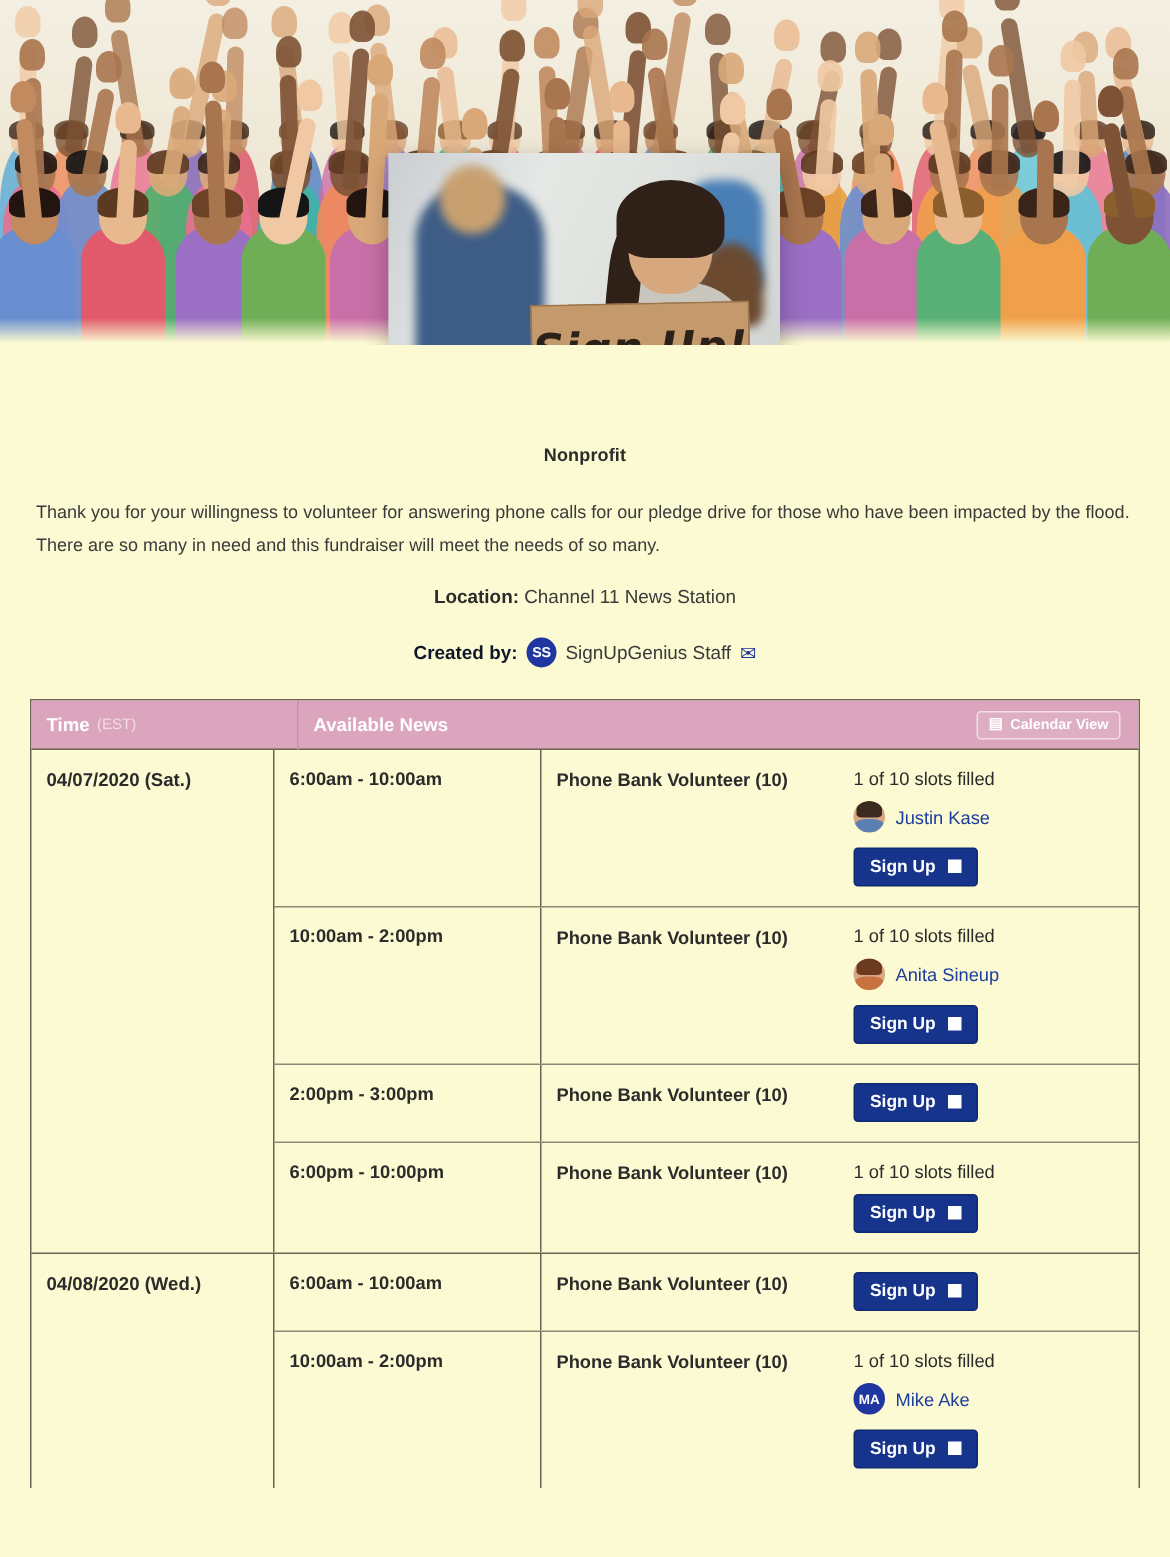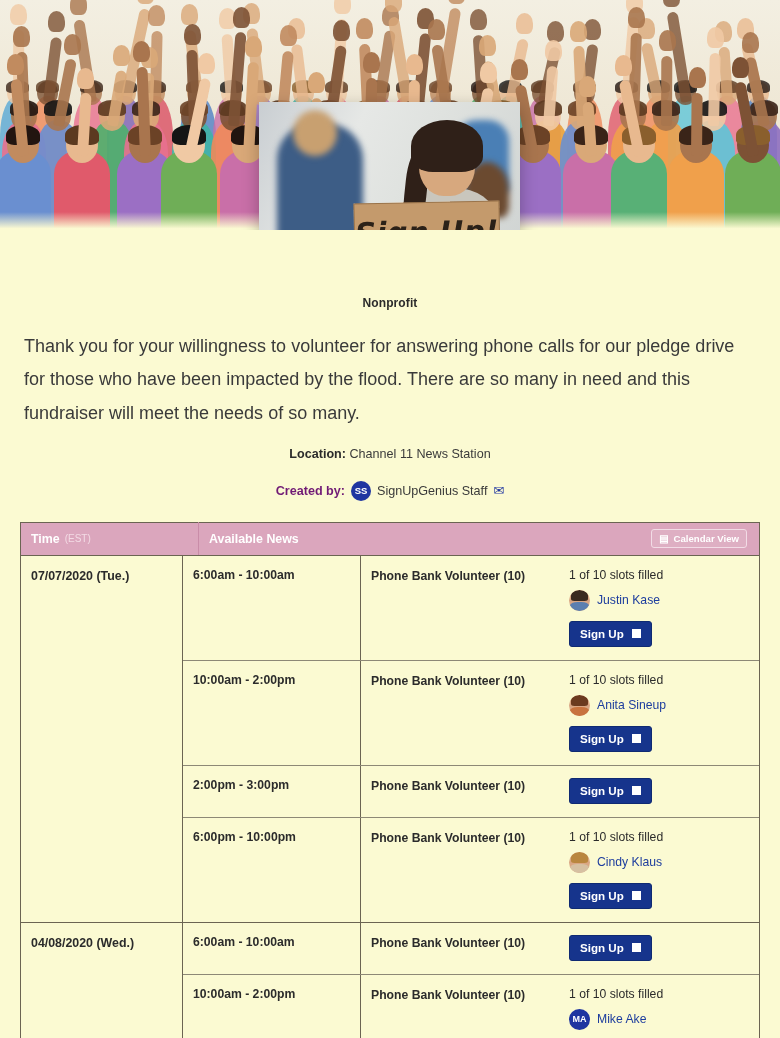"Thank you for your willingness" .desc { font-size: 18px -> 12px }
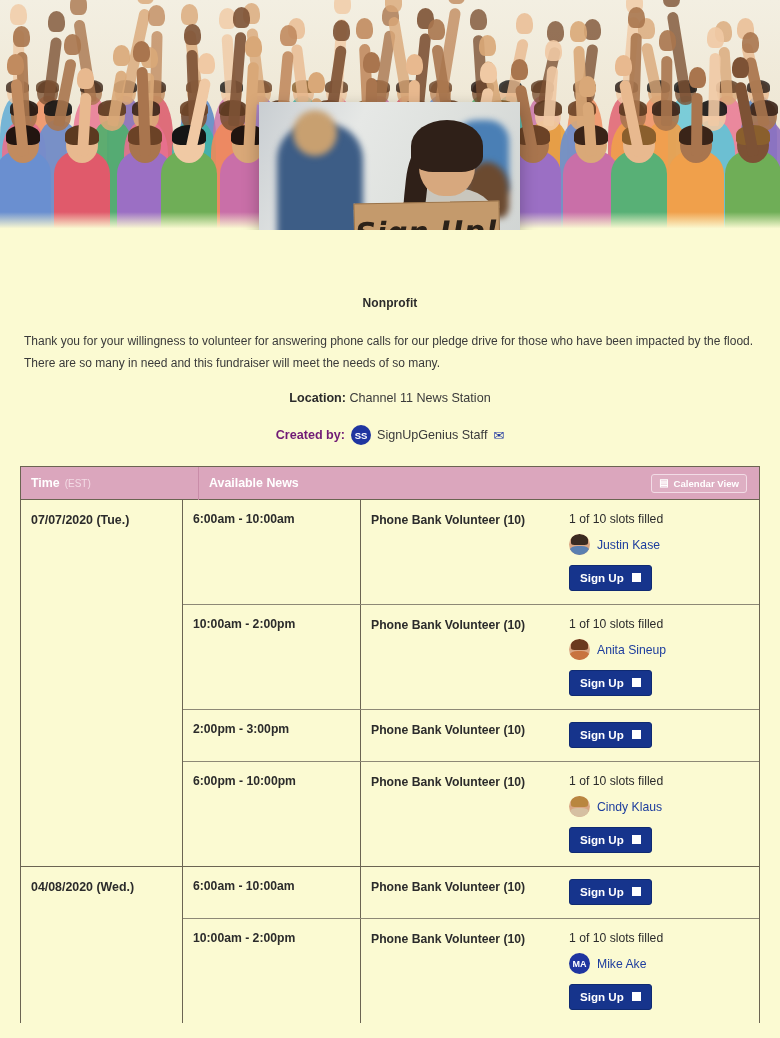"Created by:" .createdby b { color: #701a75 -> #0f172a }
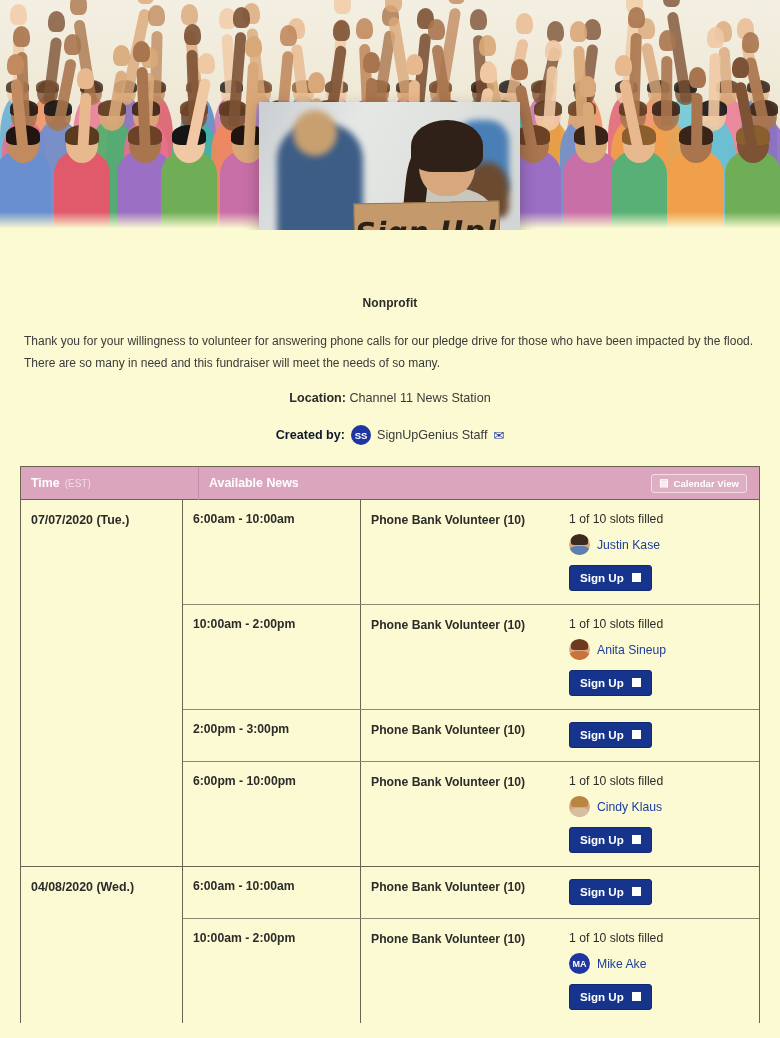"07/07/2020 (Tue.)" div.date-cell { text: 07/07/2020 (Tue -> 04/07/2020 (Sat }
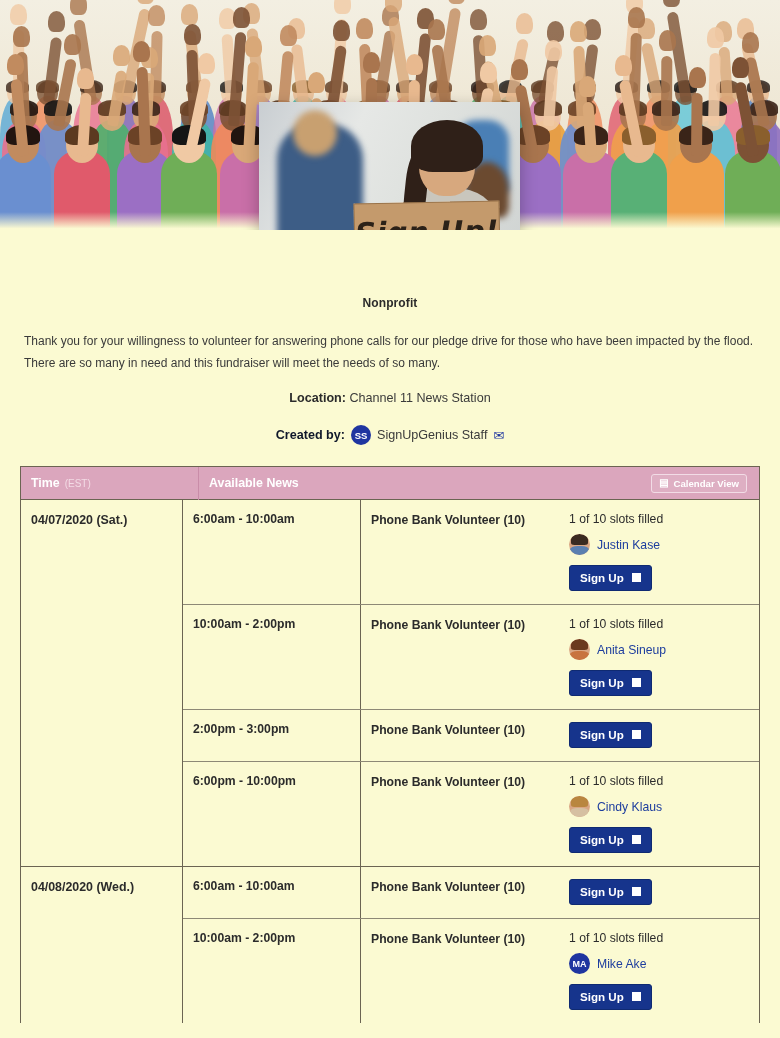"Cindy Klaus" div.signee { html: <div> <span> <span></span> <span></span> </span> <span>Cindy Klaus</span> </div> -> none }
